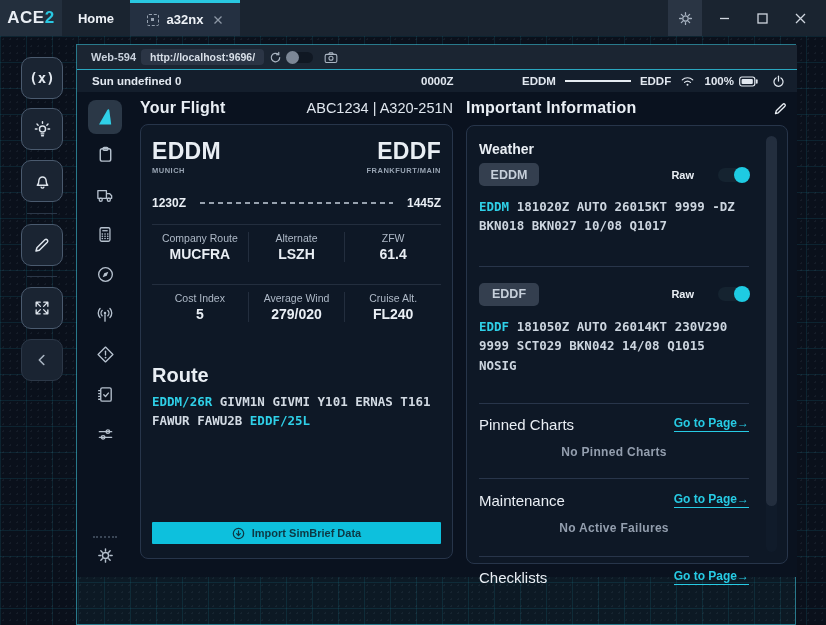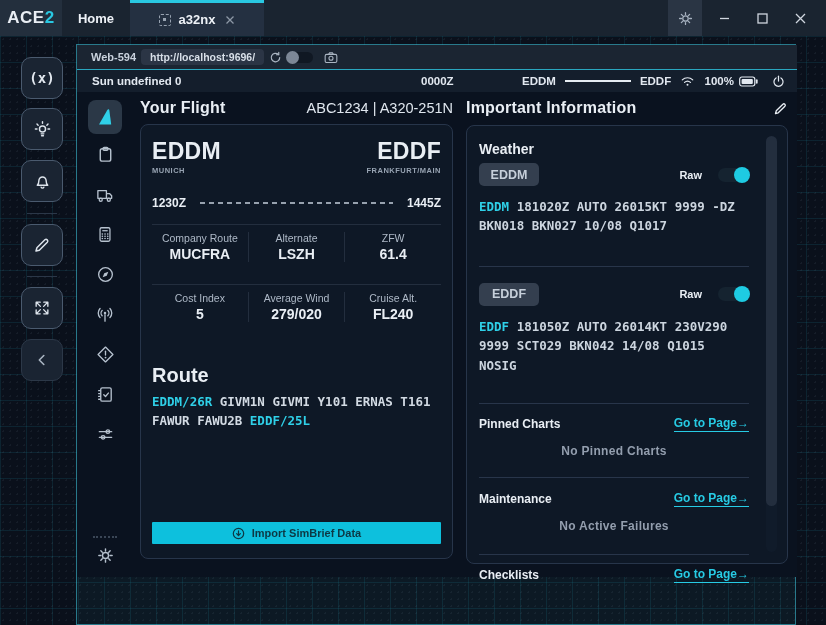"a32nx" .tab-active { width: 134px -> 110px }
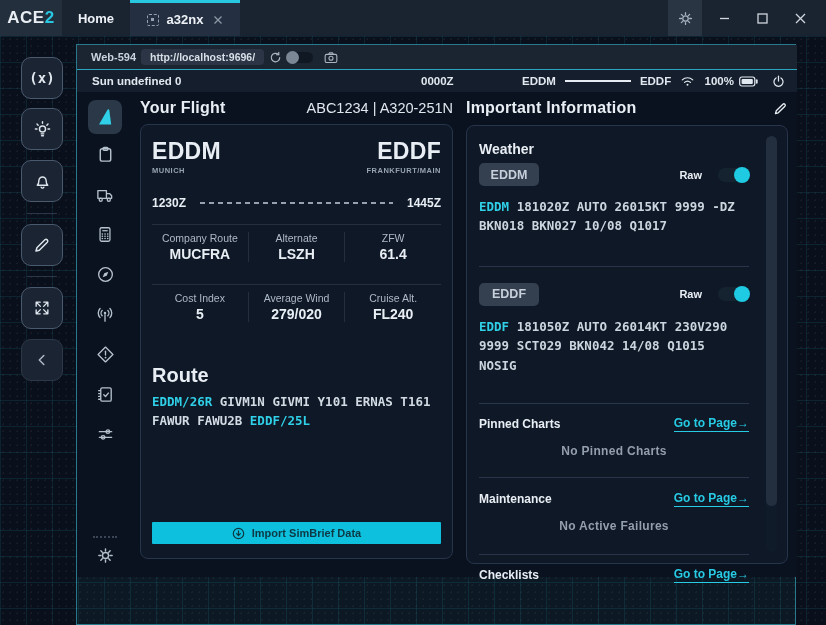"Raw" .raw-wrap { gap: 16px -> 24px }
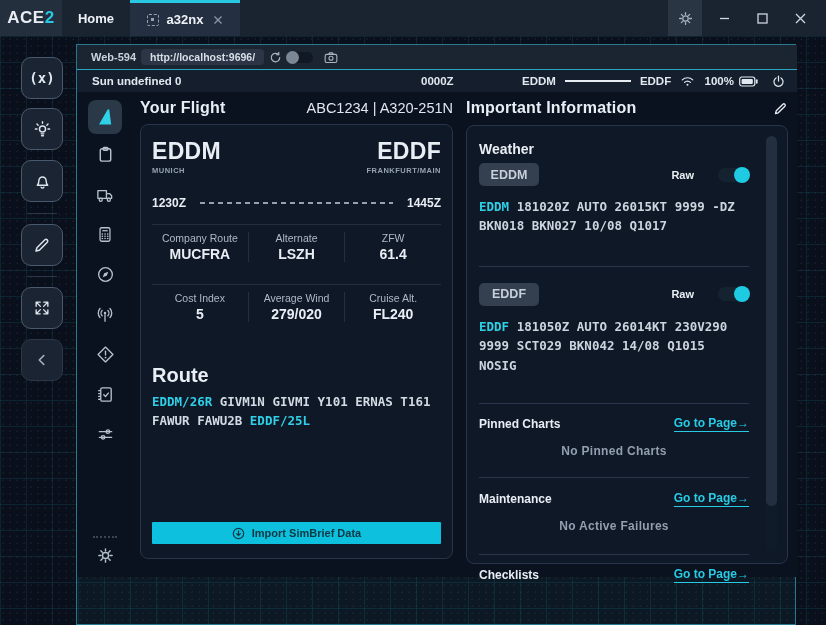"Pinned Charts" .sec-title { font-size: 12px -> 15px; font-weight: 700 -> 400 }
